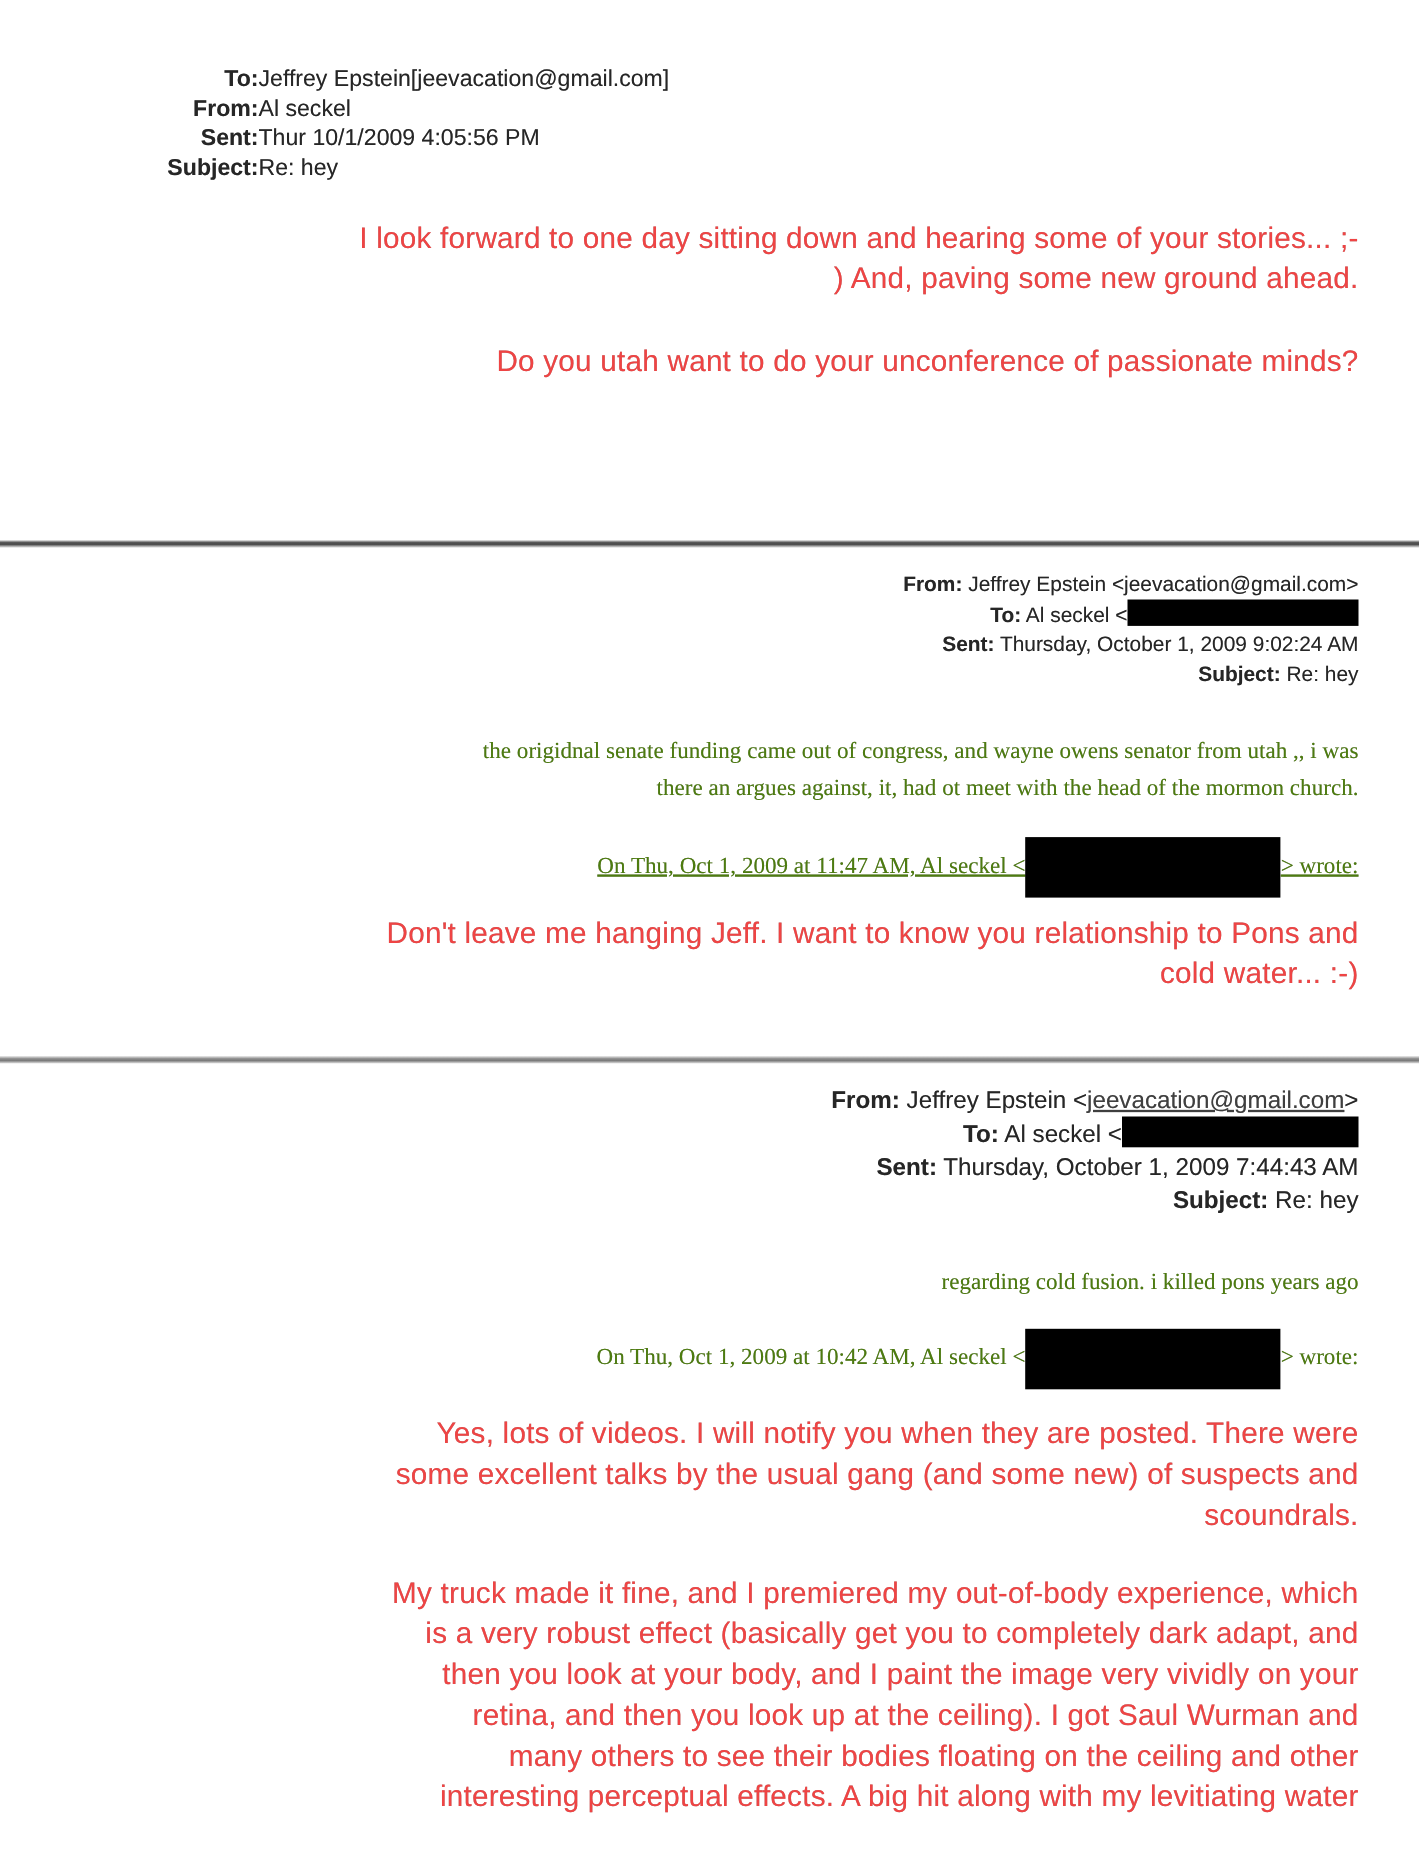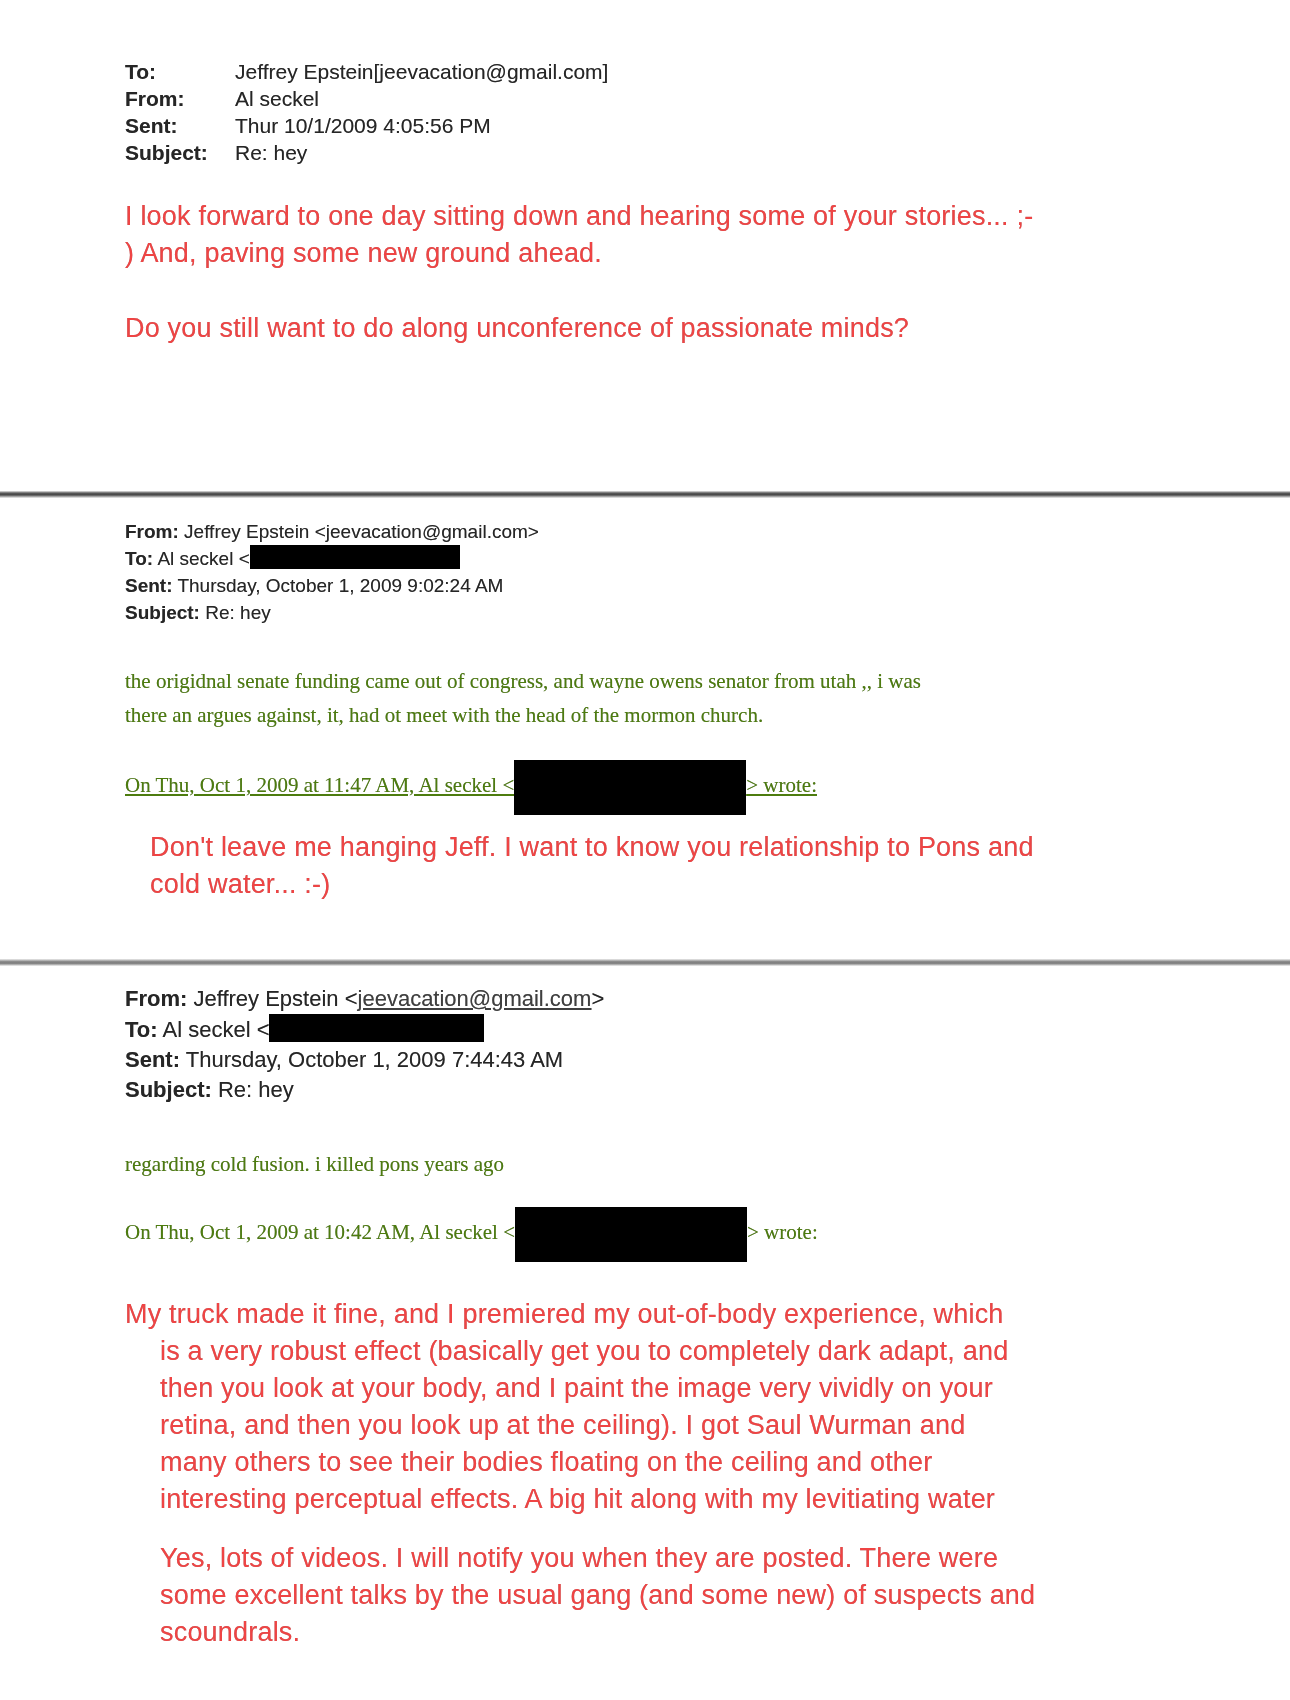"To:" .page { text-align: none -> right }
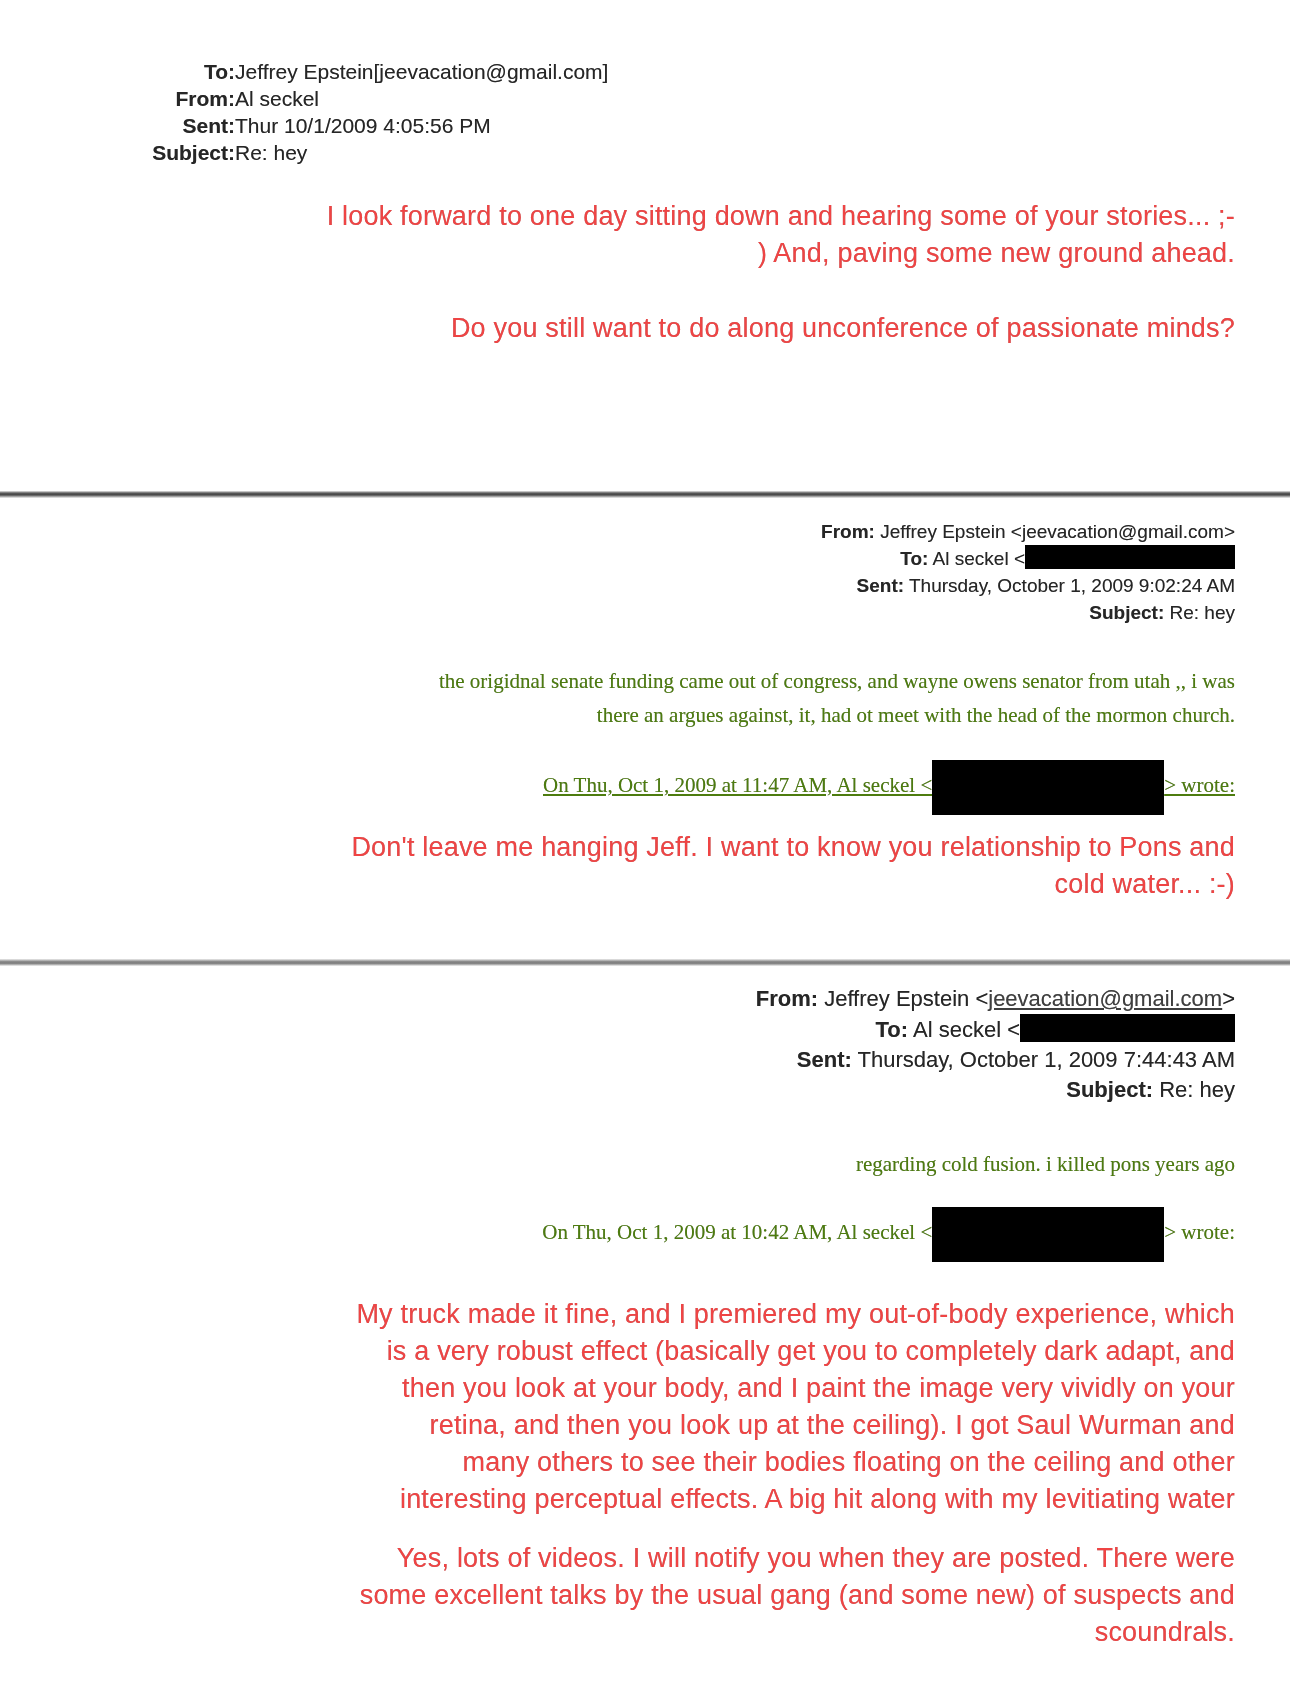"Do you still want to" div.line { text: still want to do along -> utah want to do your }
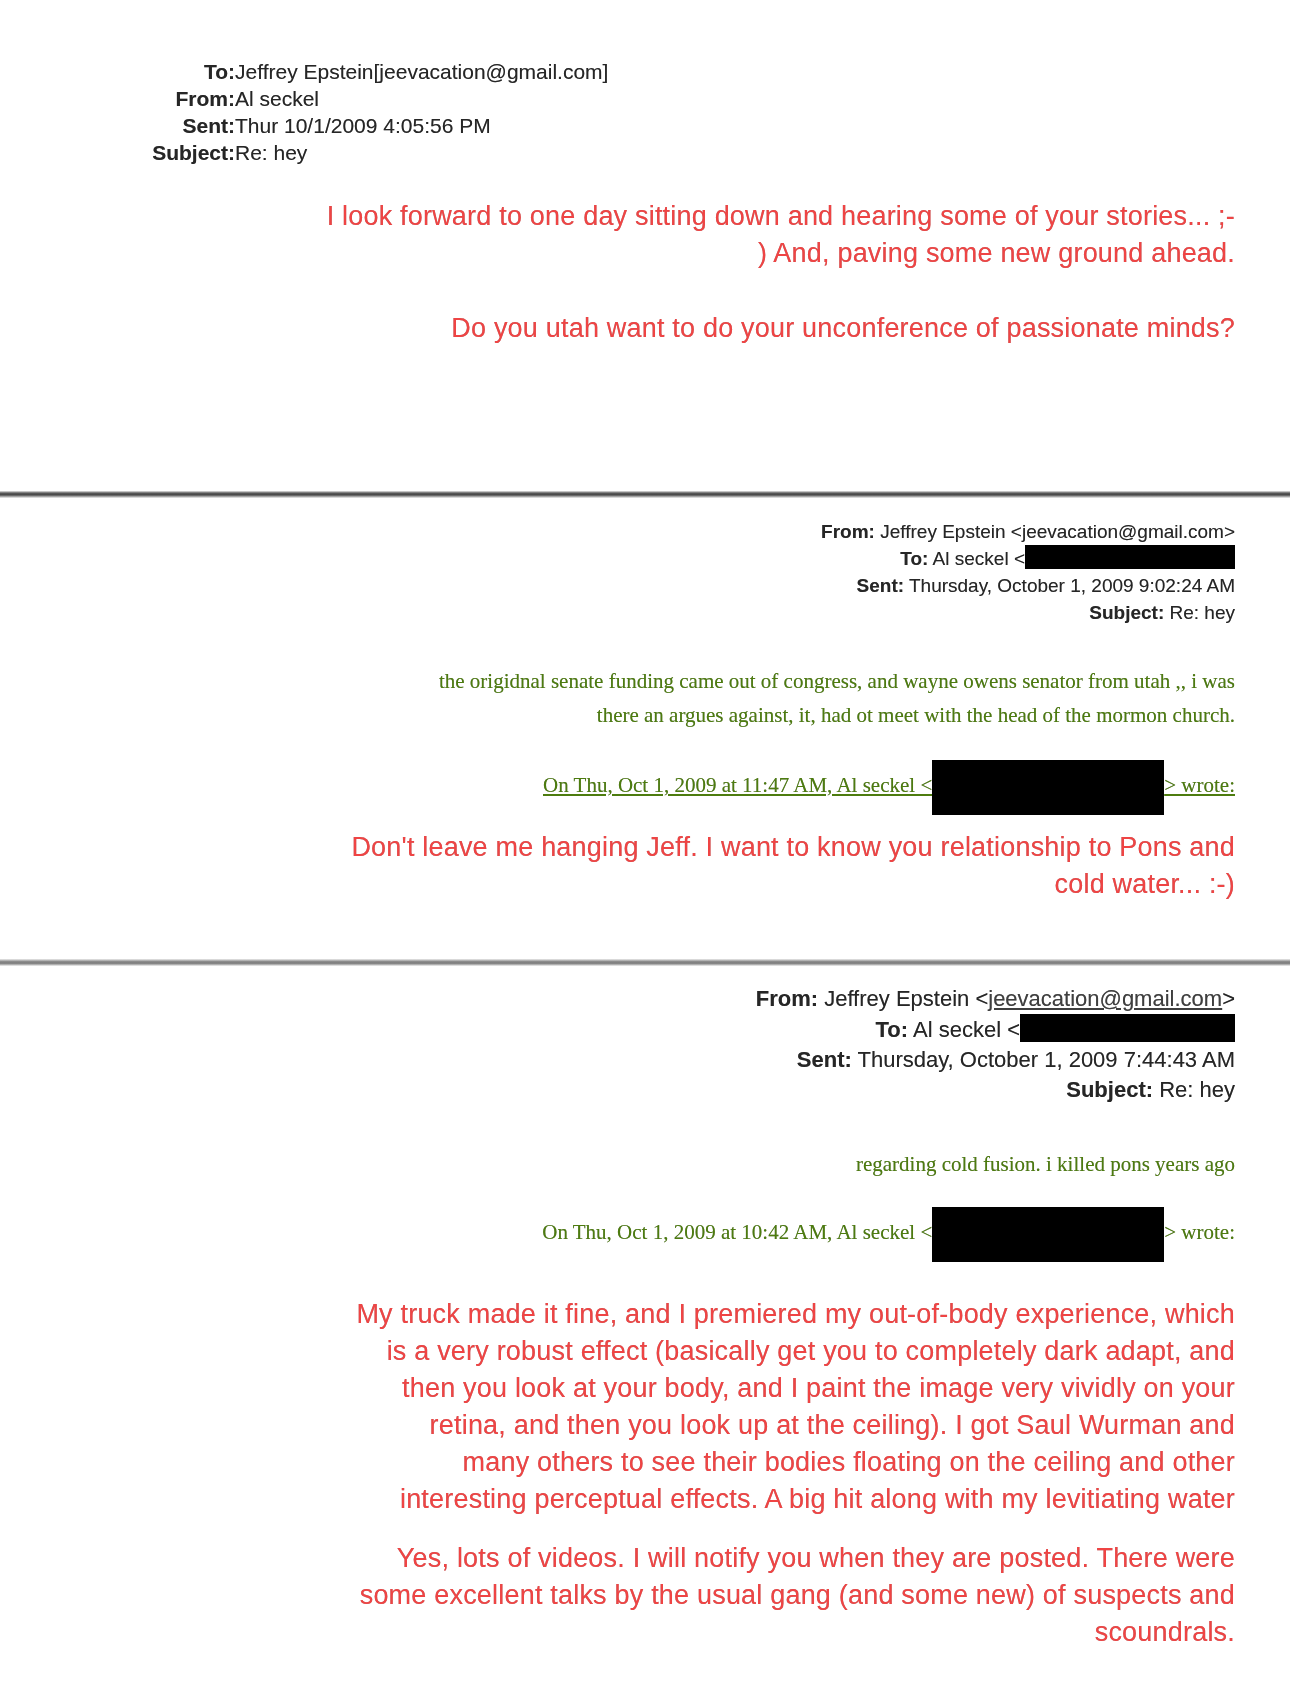"My truck made it fine," div.sans-body { order: before "Yes, lots of videos. I" -> after "Yes, lots of videos. I" }
